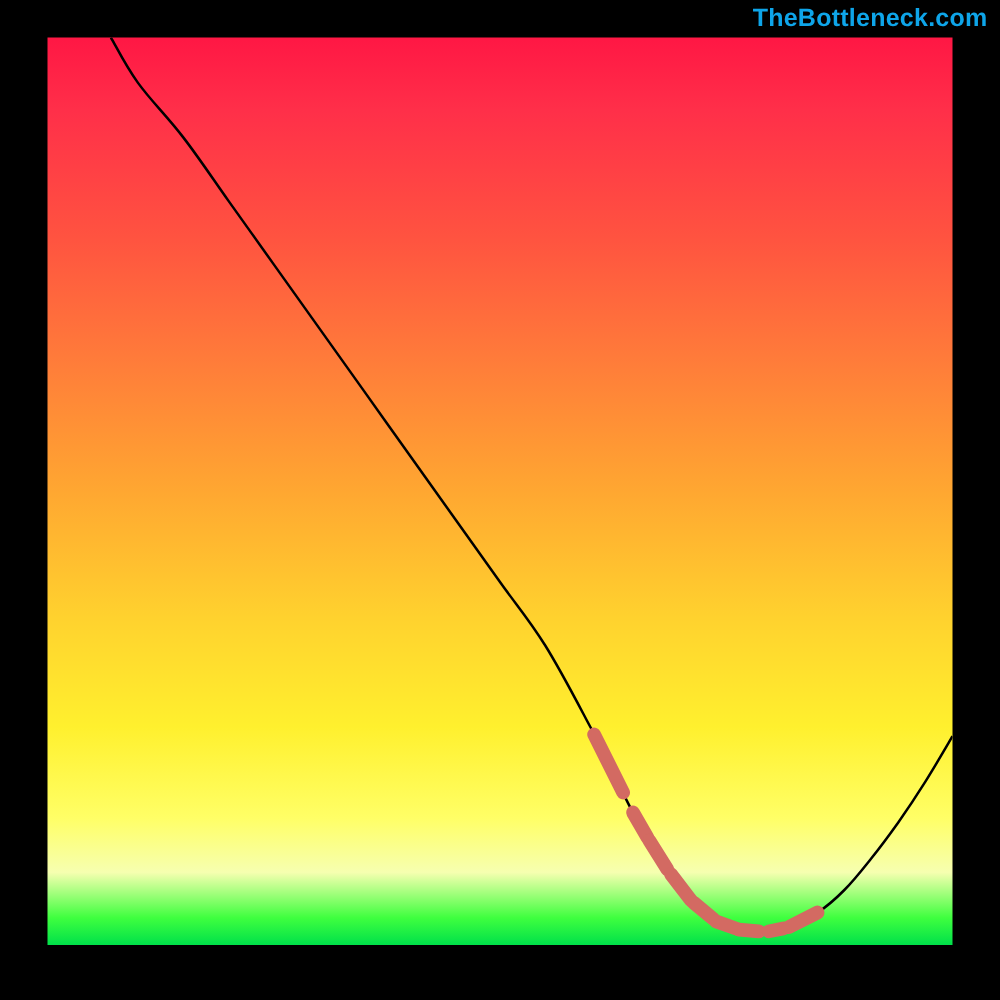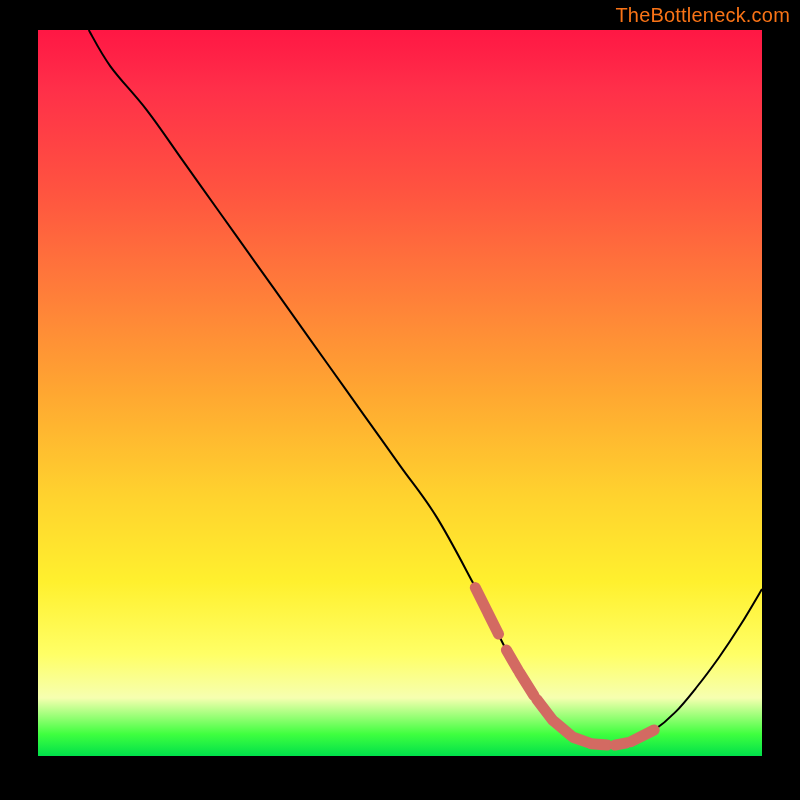"TheBottleneck.com" .watermark { color: #f97316 -> #0ea5e9; font-weight: 400 -> 700 }
